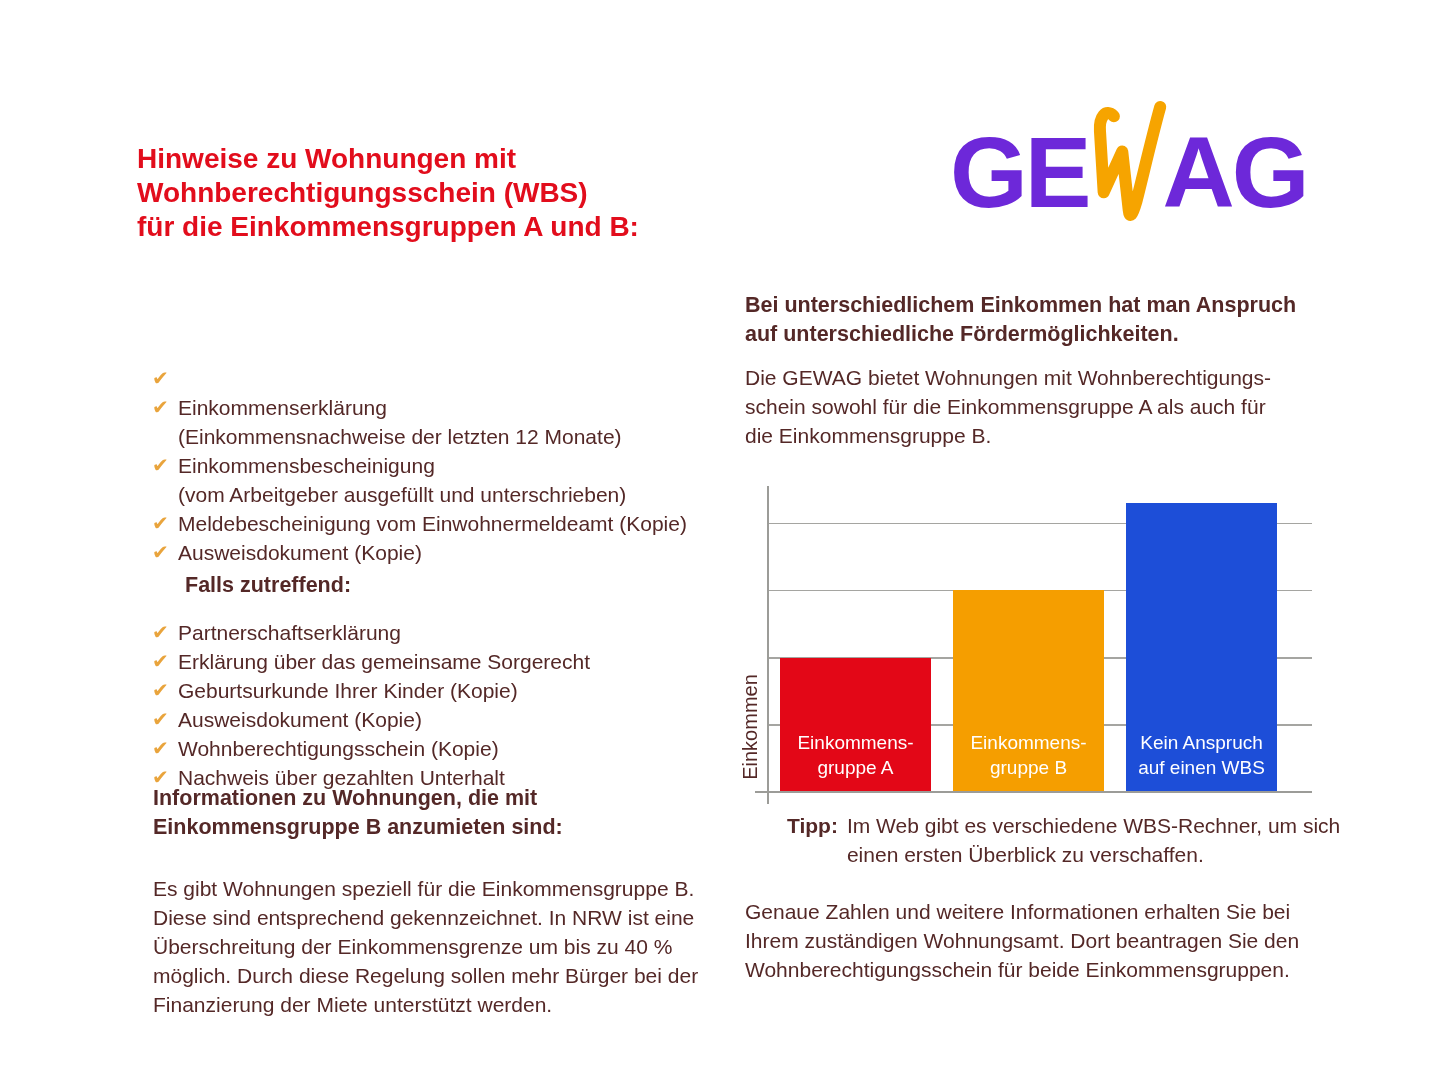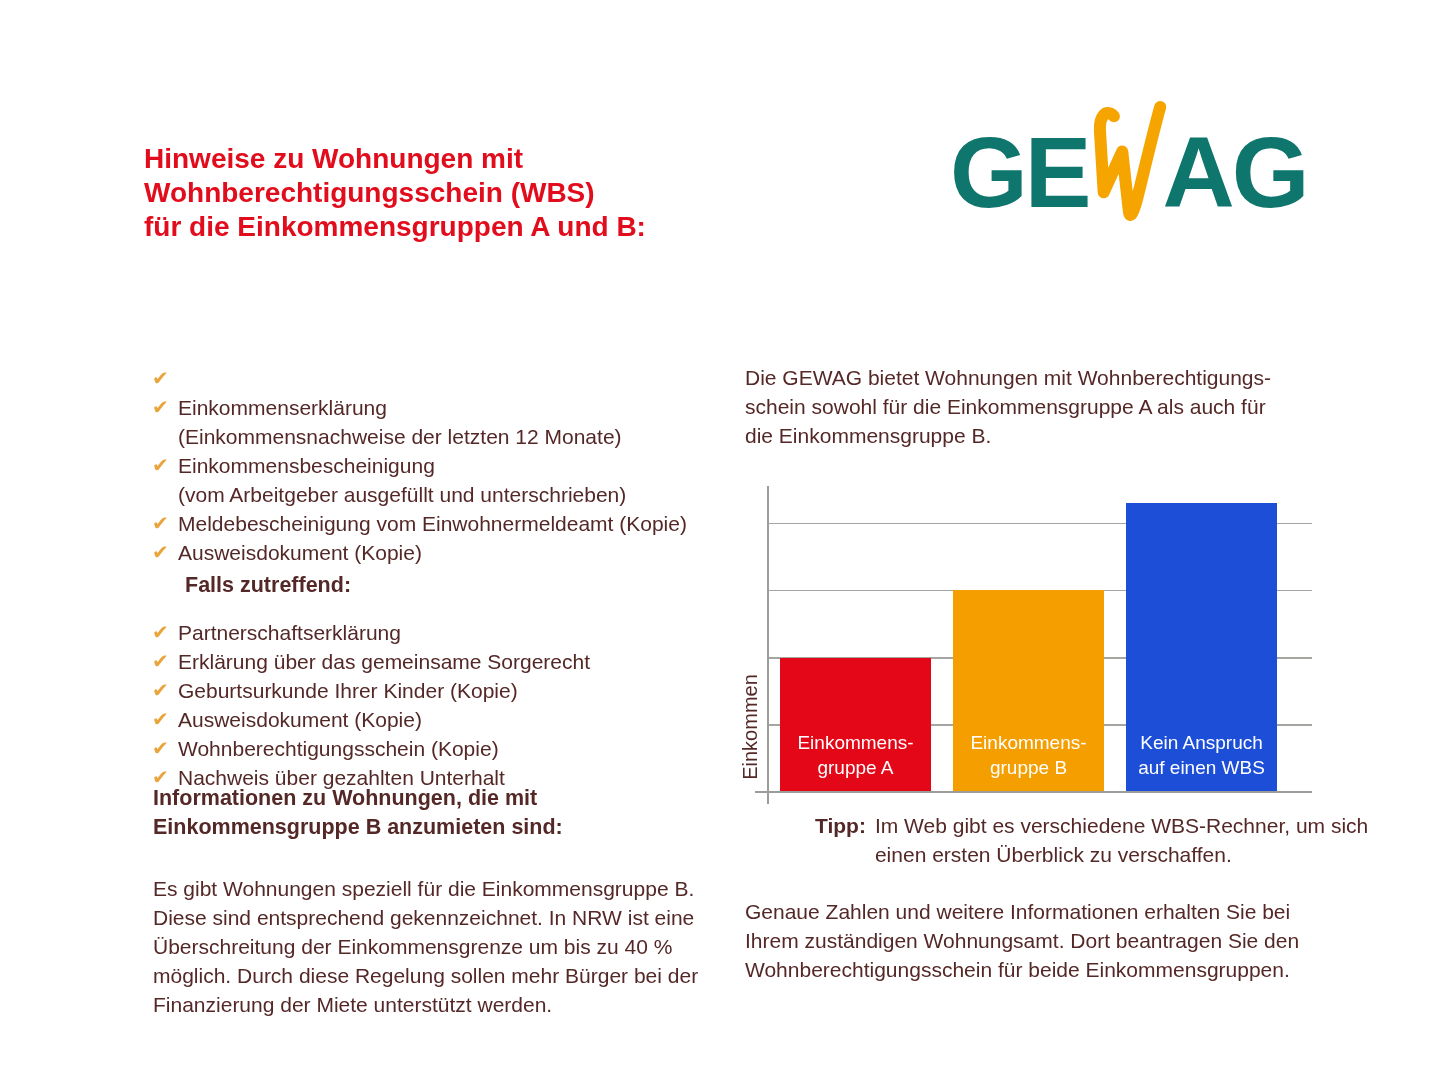"Hinweise zu Wohnungen mit" .doc-title { left: 144px -> 137px }
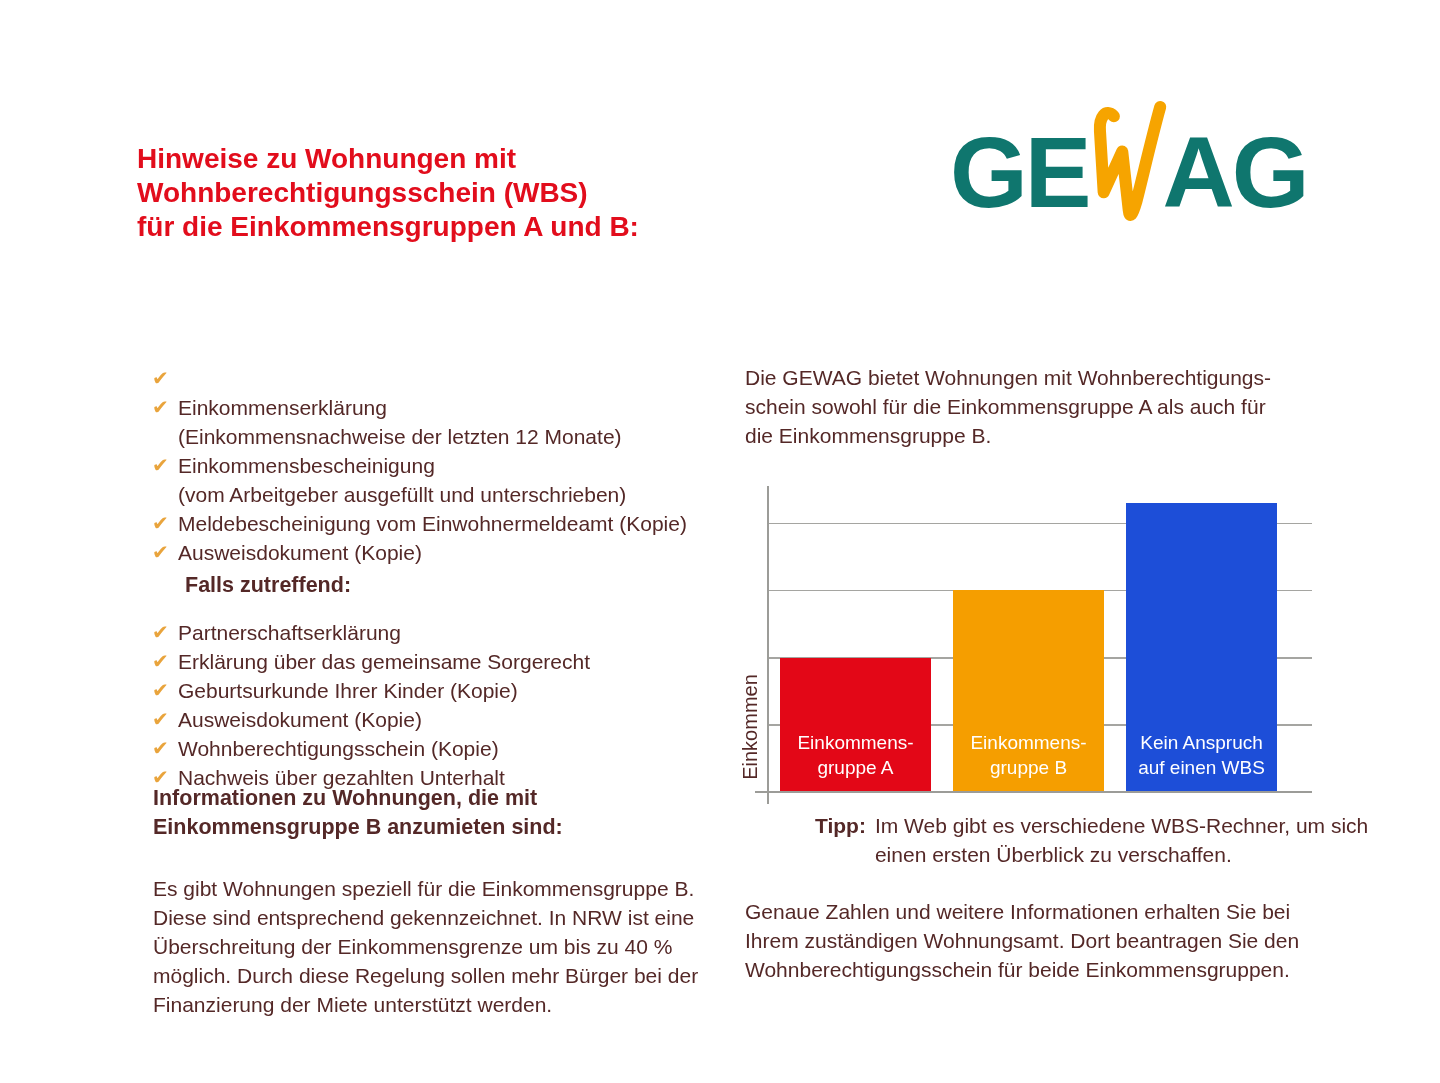"GE" .logo-word { color: #0f766e -> #6d28d9 }
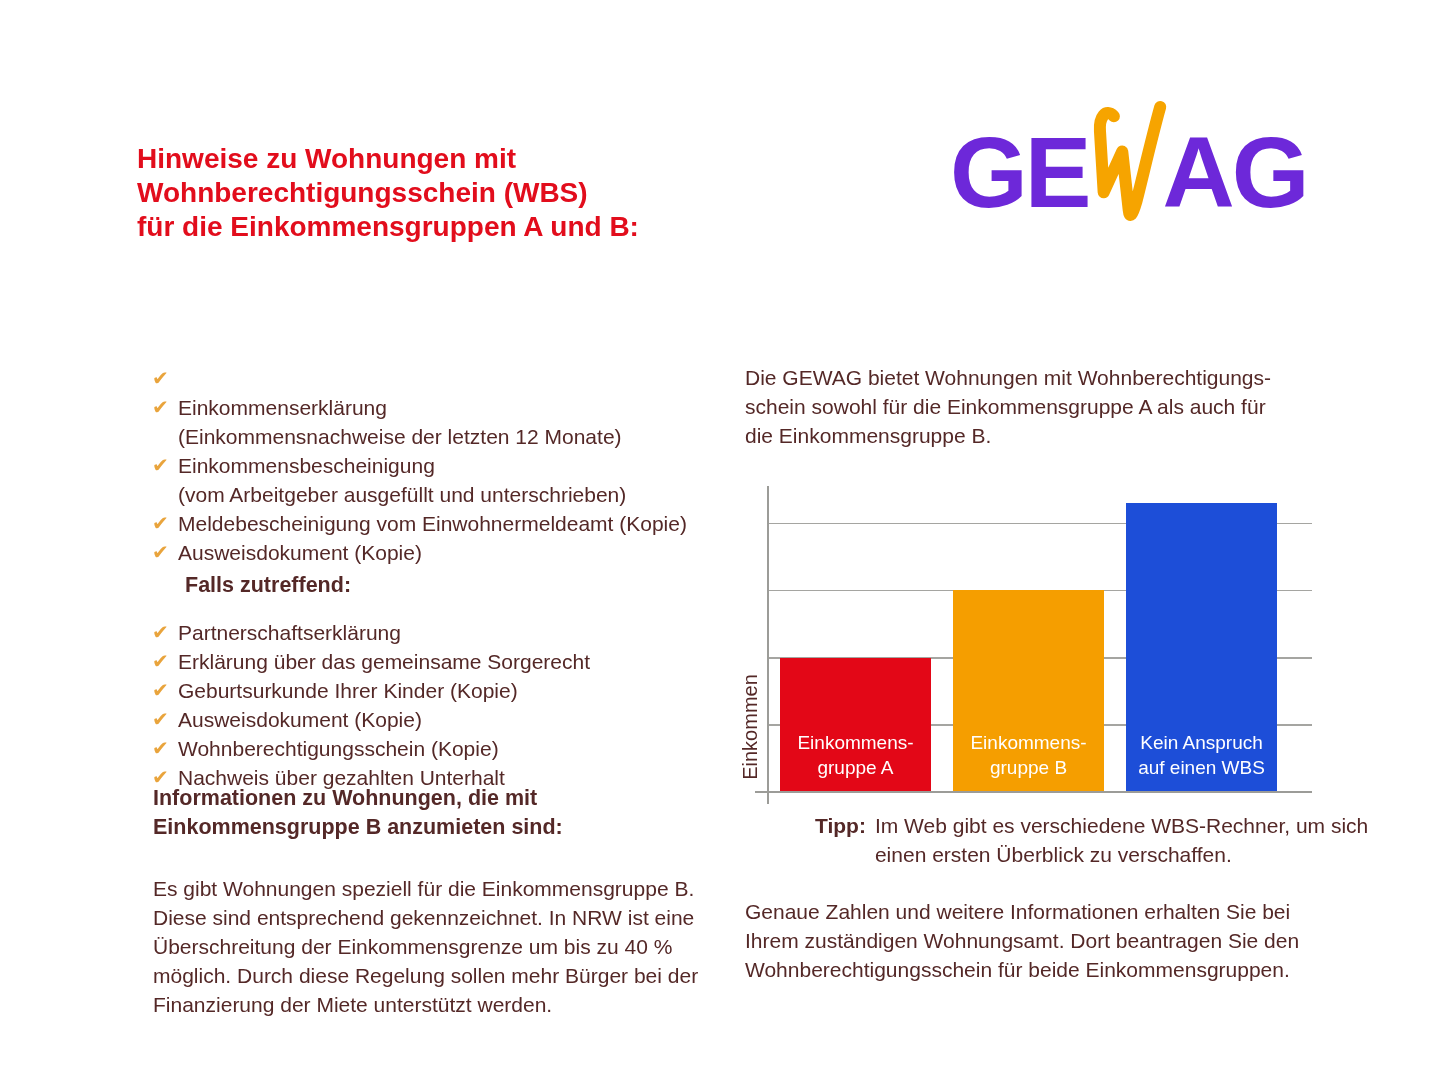"Bei unterschiedlichem Einkommen hat man" div.s-heading { html: none -> <div>Bei unterschiedlichem Einkommen hat man Anspruch auf unterschiedliche Fördermöglichkeiten.</div> }
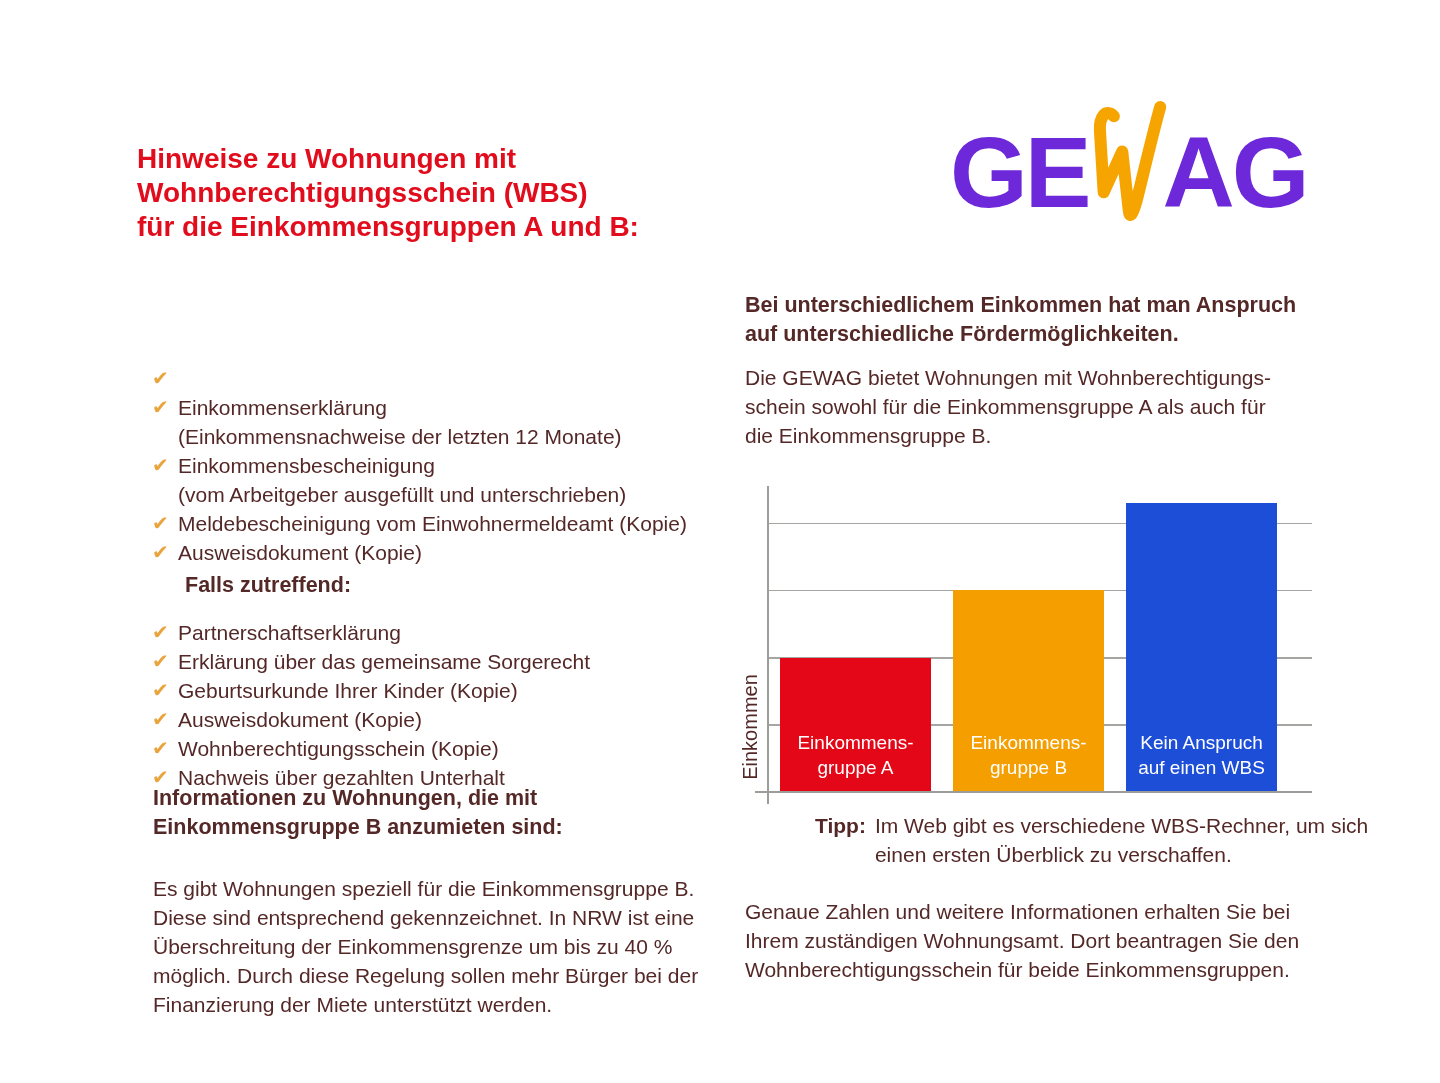"Tipp:" .tip { margin-left: 28px -> none }
